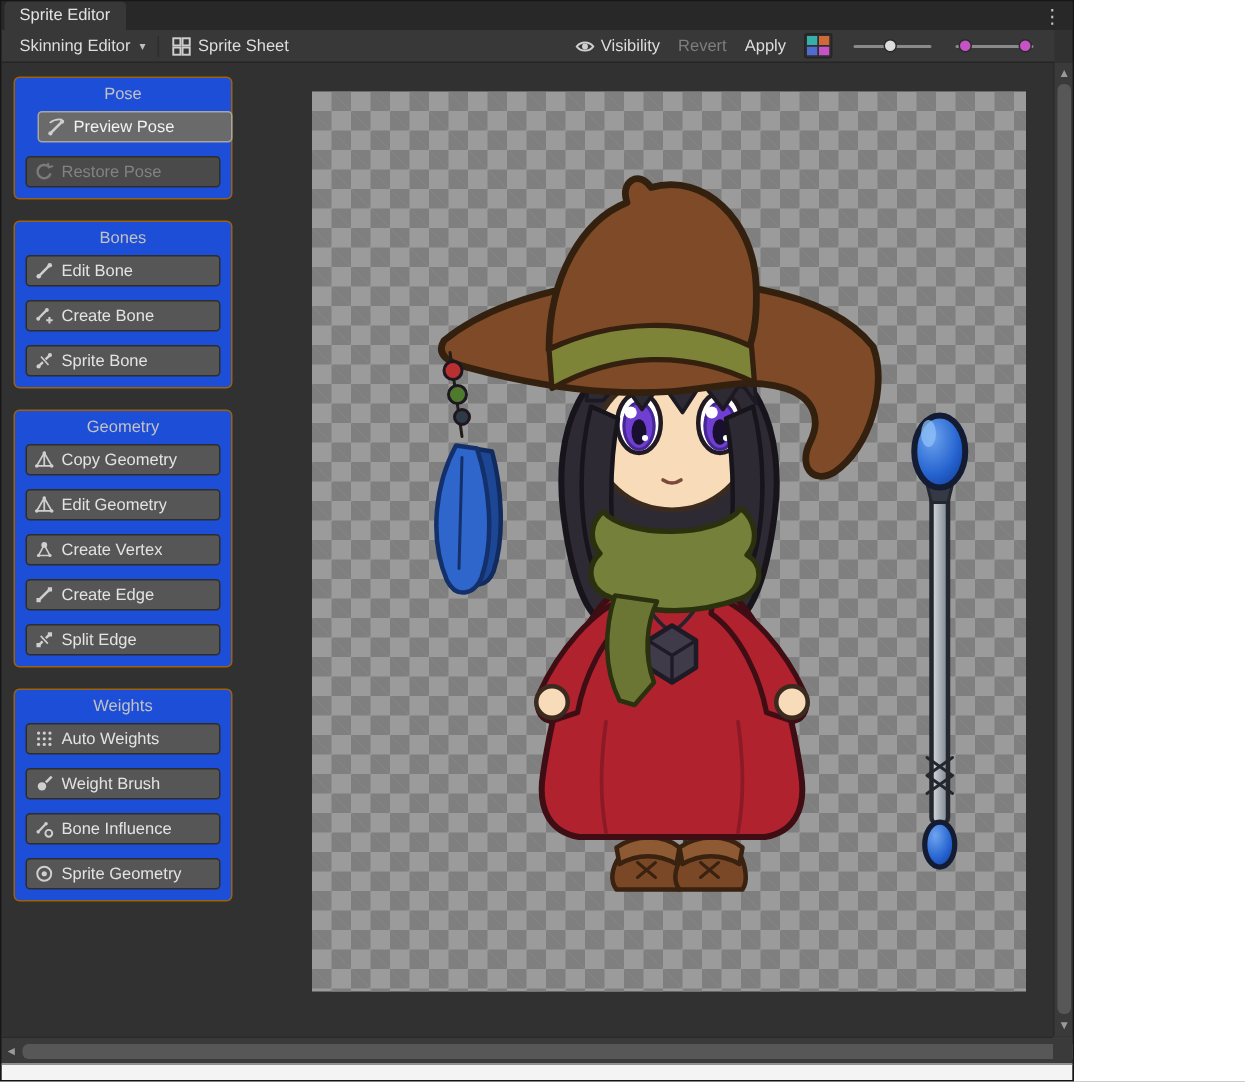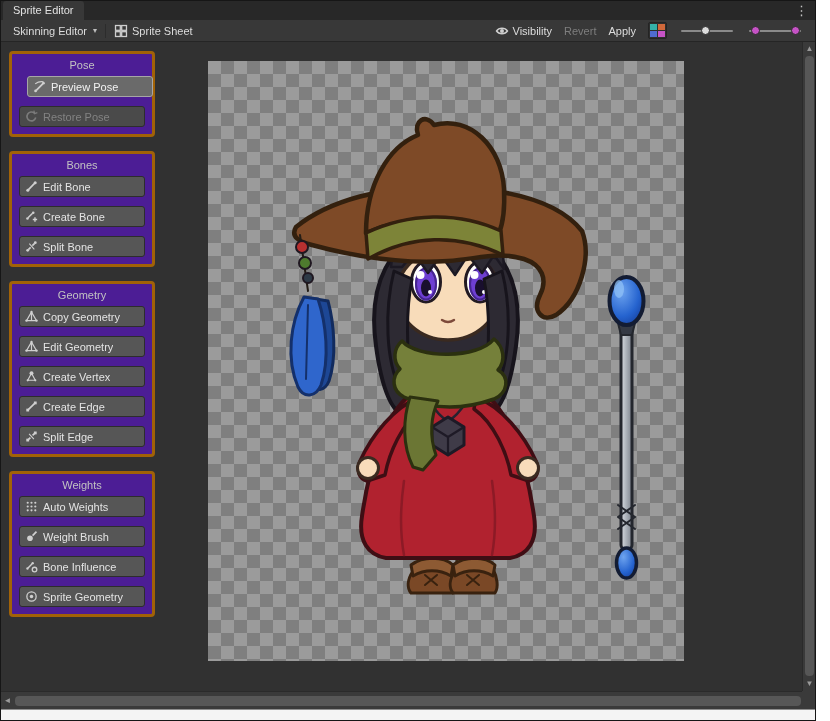"Sprite Editor" .window { width: 816px -> 716px }
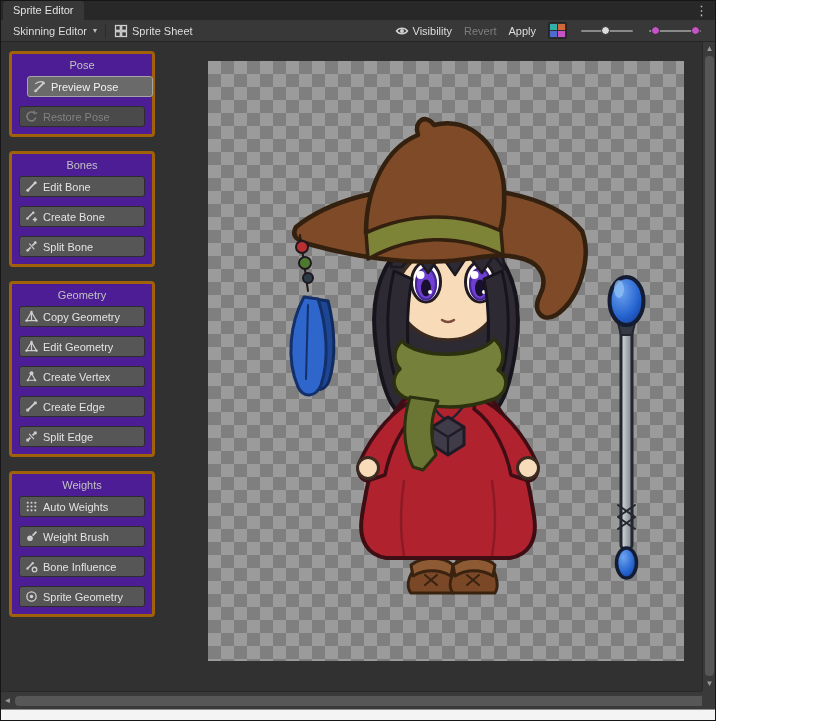"Skinning Editor" .toolbar { right: 0 -> 12px }
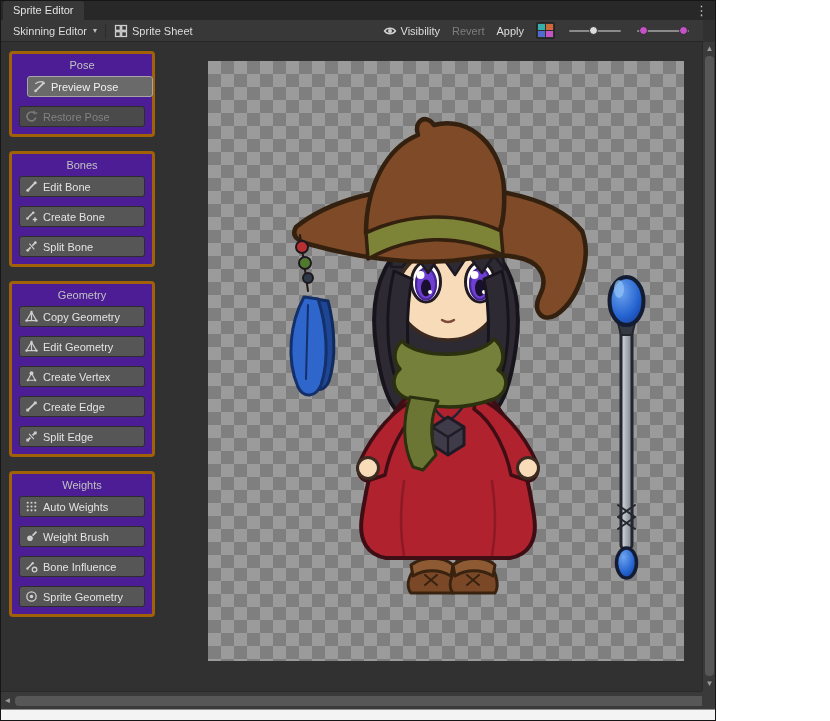"Pose" .group { background: #4c1d95 -> #1d4ed8; border: 3px solid #a16207 -> 1px solid #a16207 }
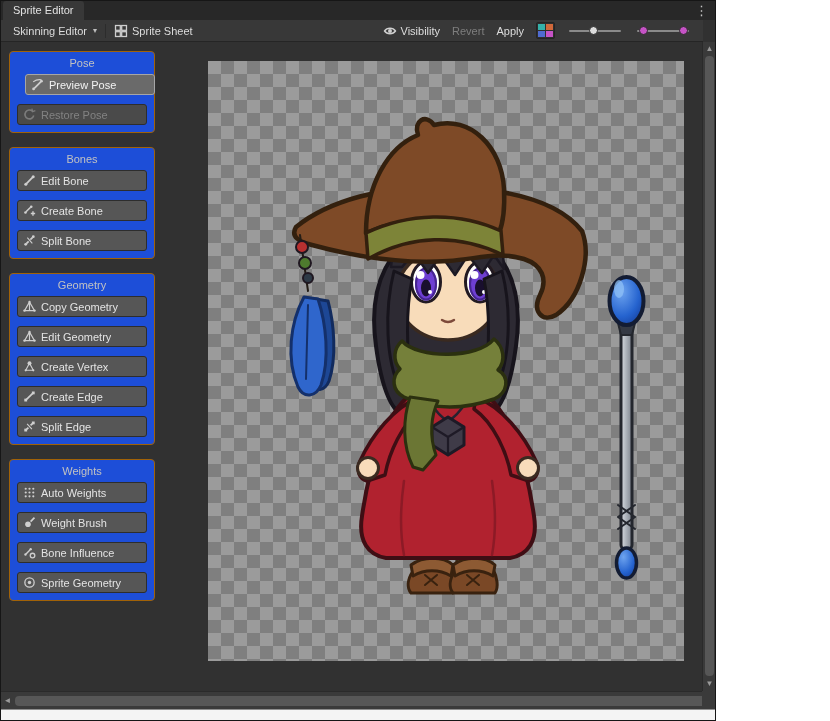"Split Bone" span.lbl { text: Split -> Sprite }
